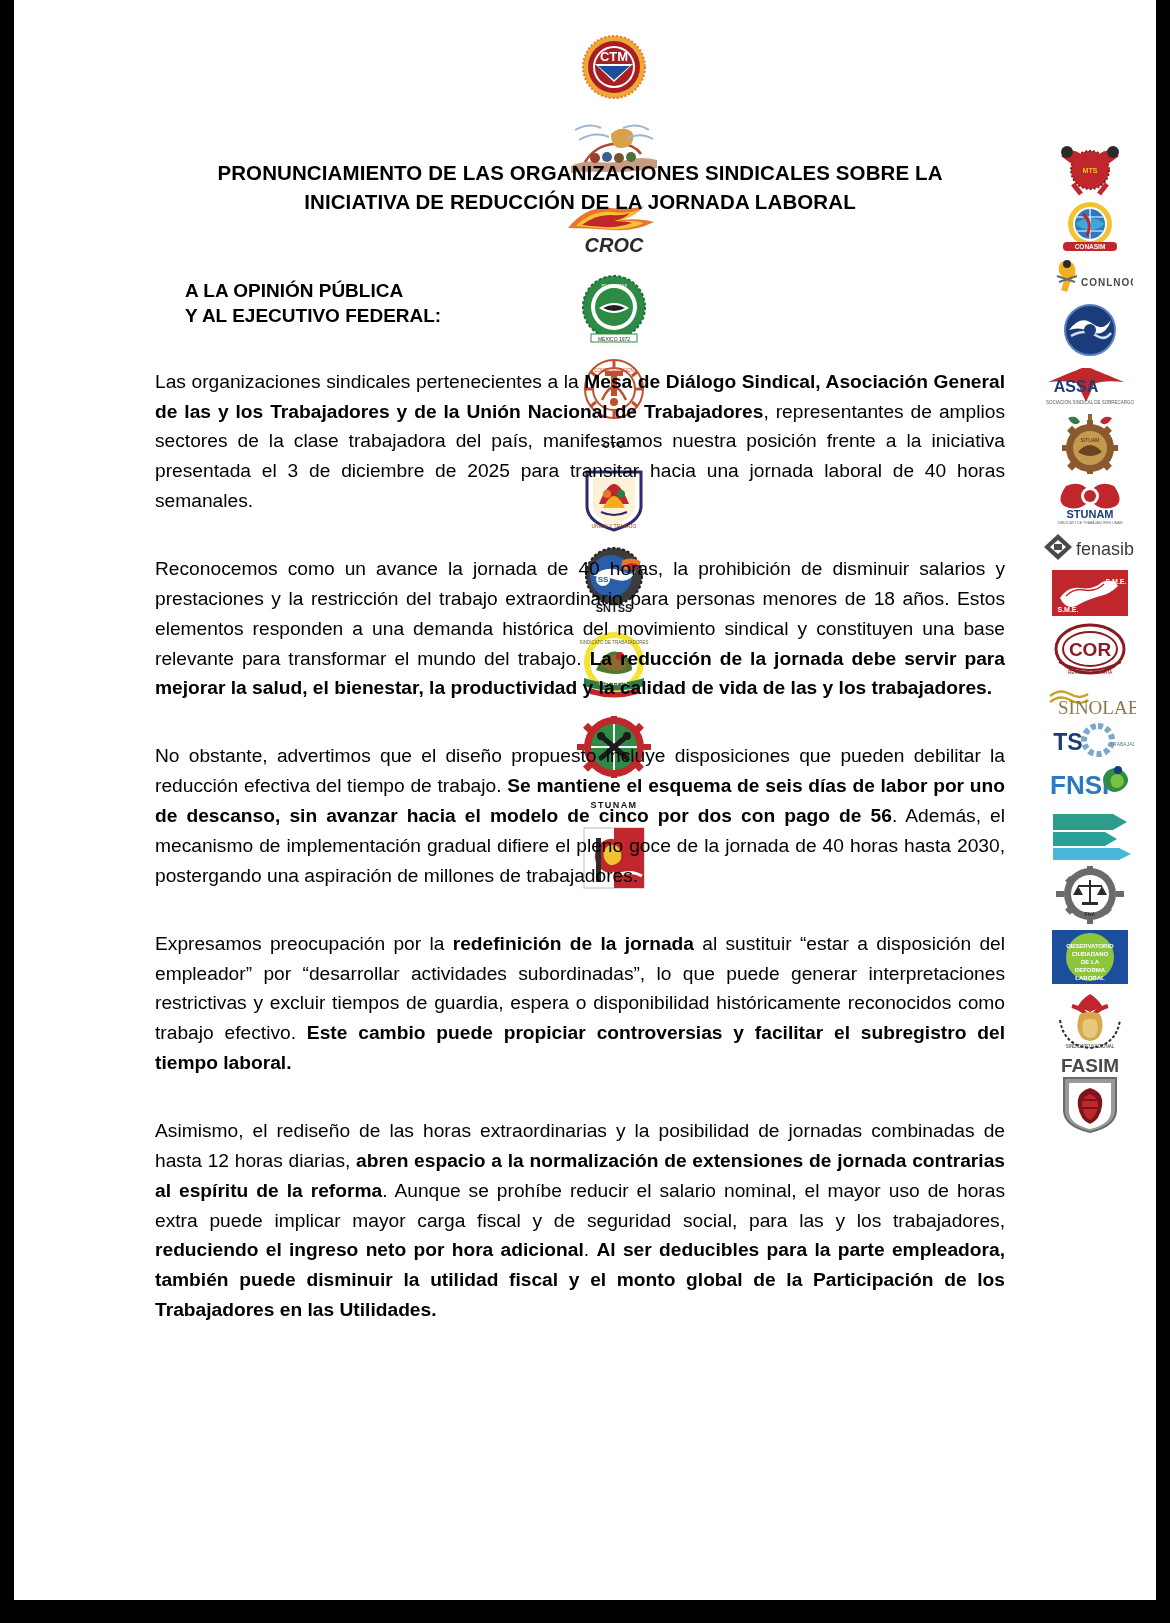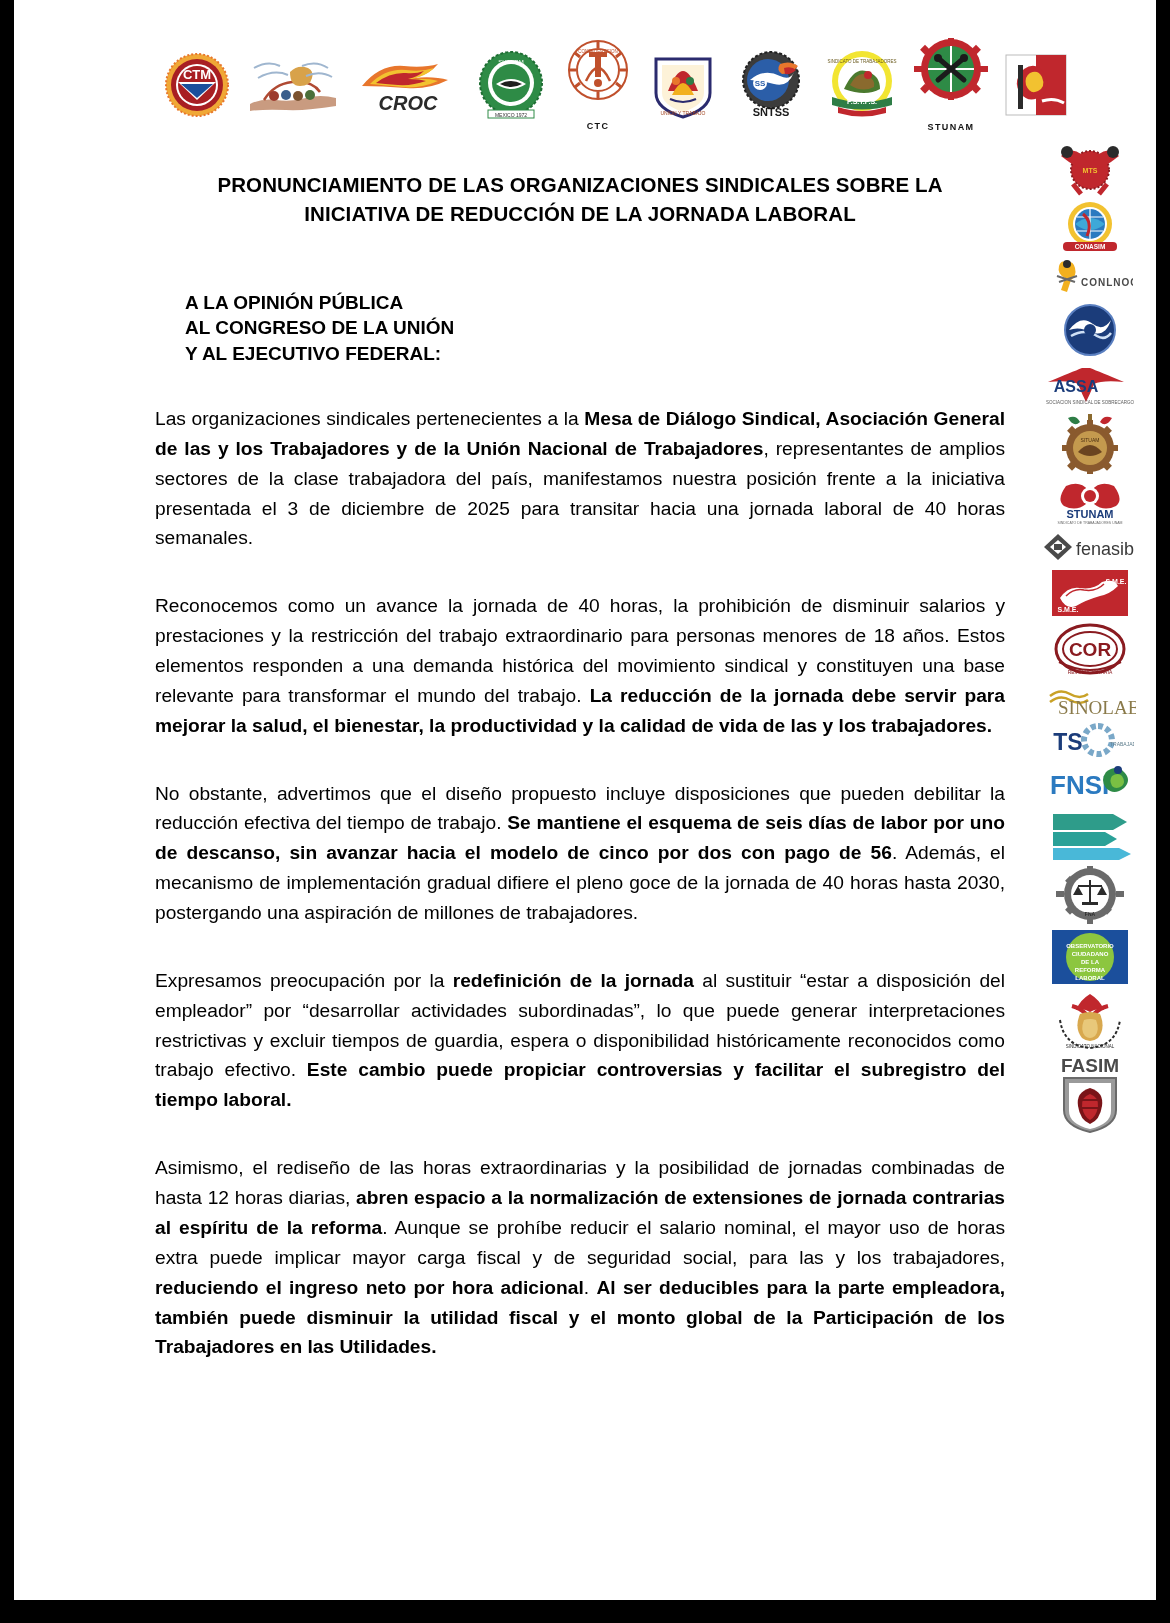"CTM" #header-logos { flex-direction: none -> column }
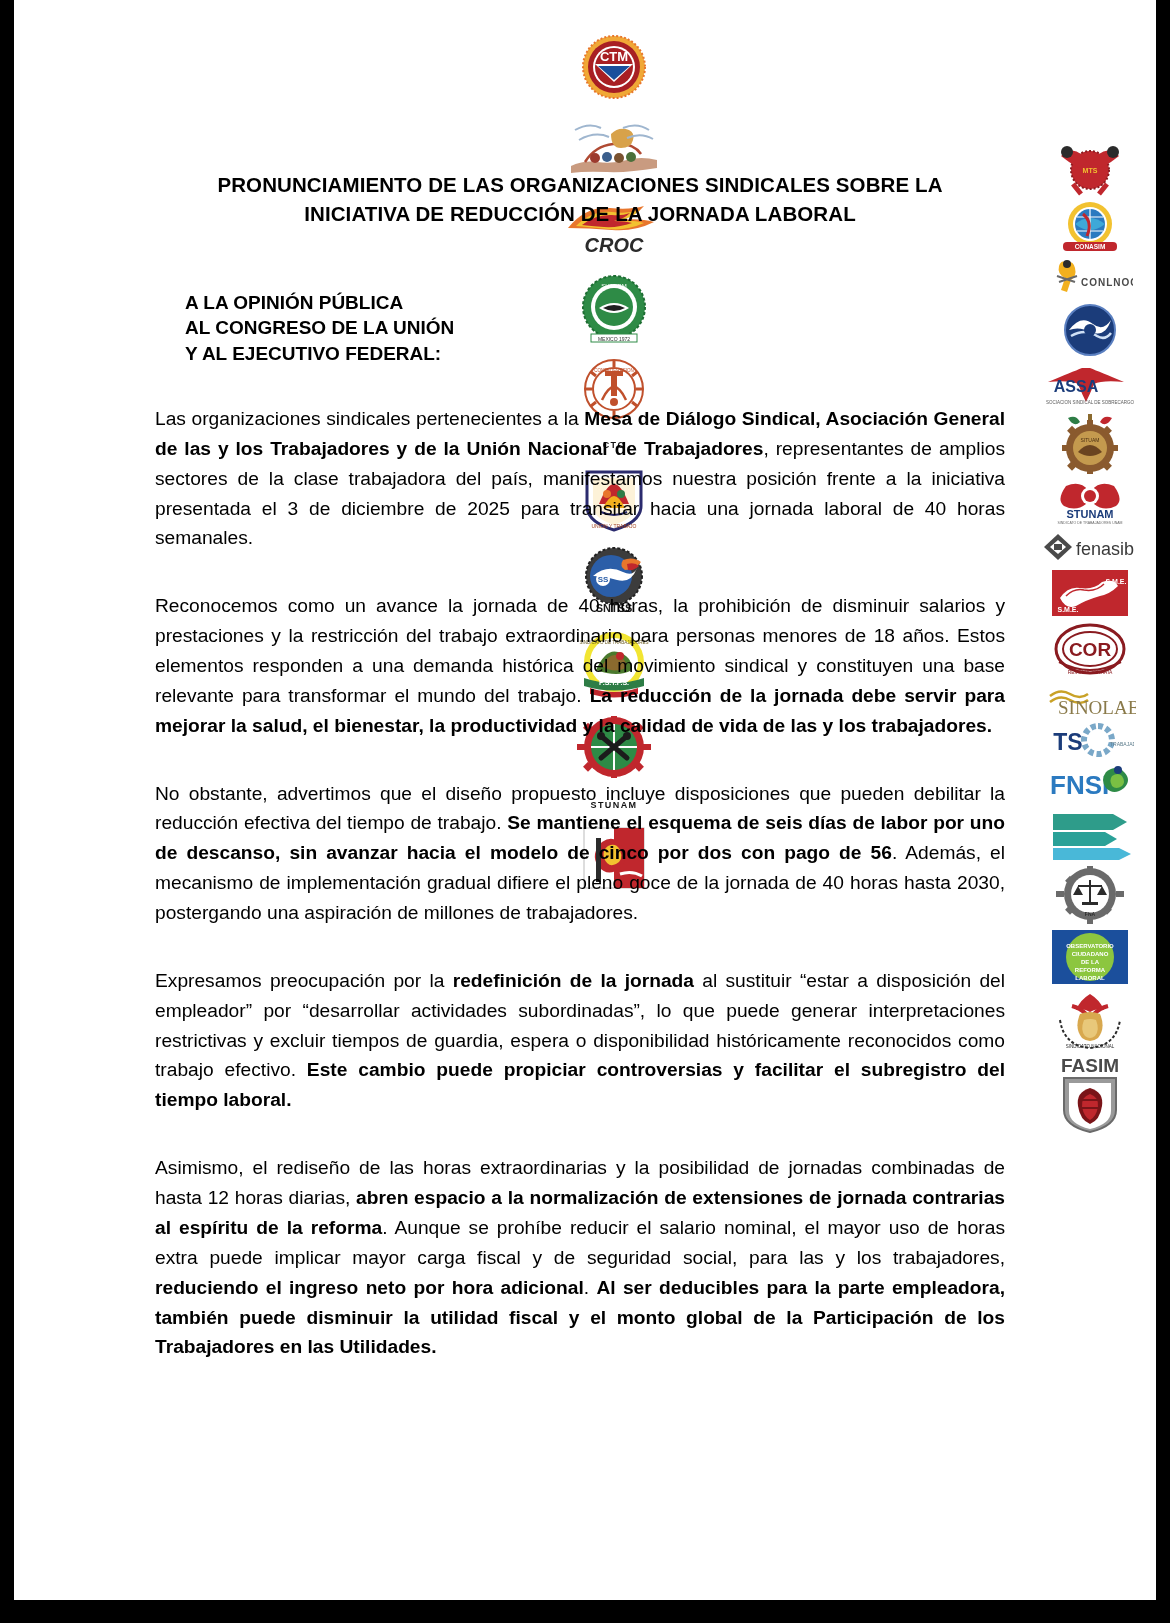"PRONUNCIAMIENTO DE LAS ORGANIZACIONES" #doc { top: 170px -> 158px }
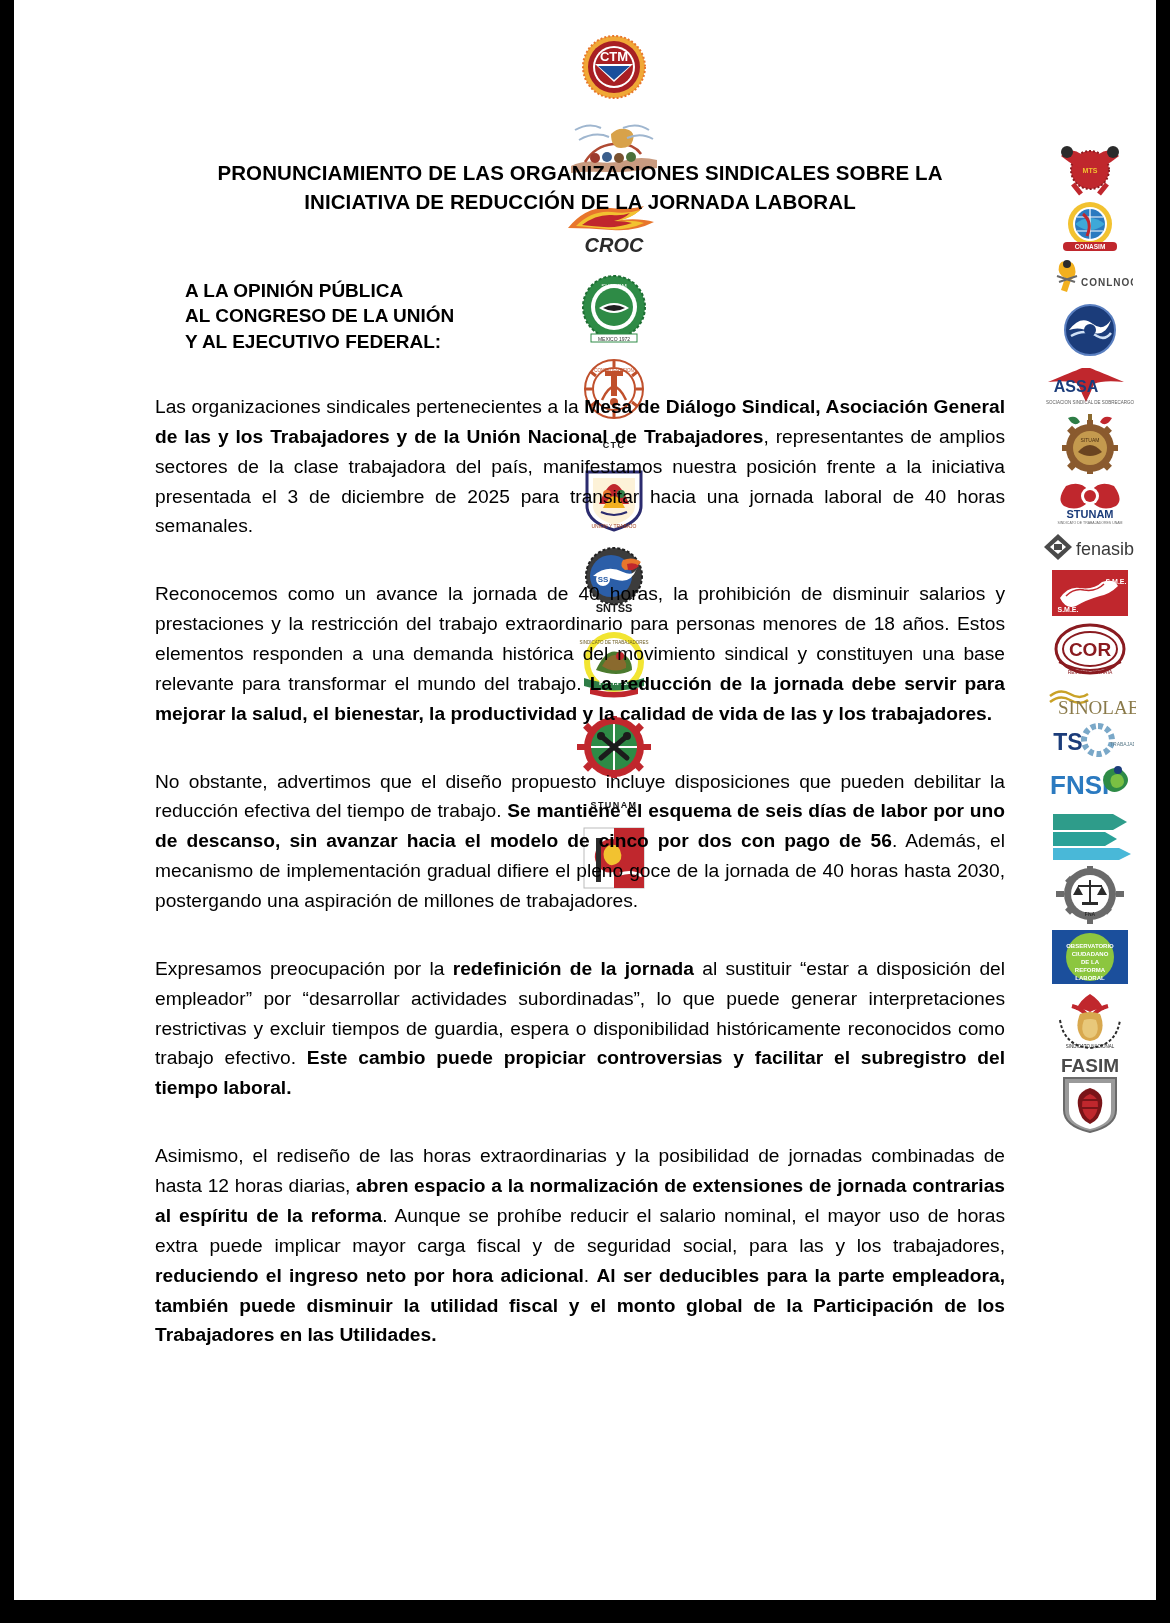"AL CONGRESO DE LA UNIÓN" div { html: <div>AL CONGRESO DE LA UNIÓN</div> -> none }
